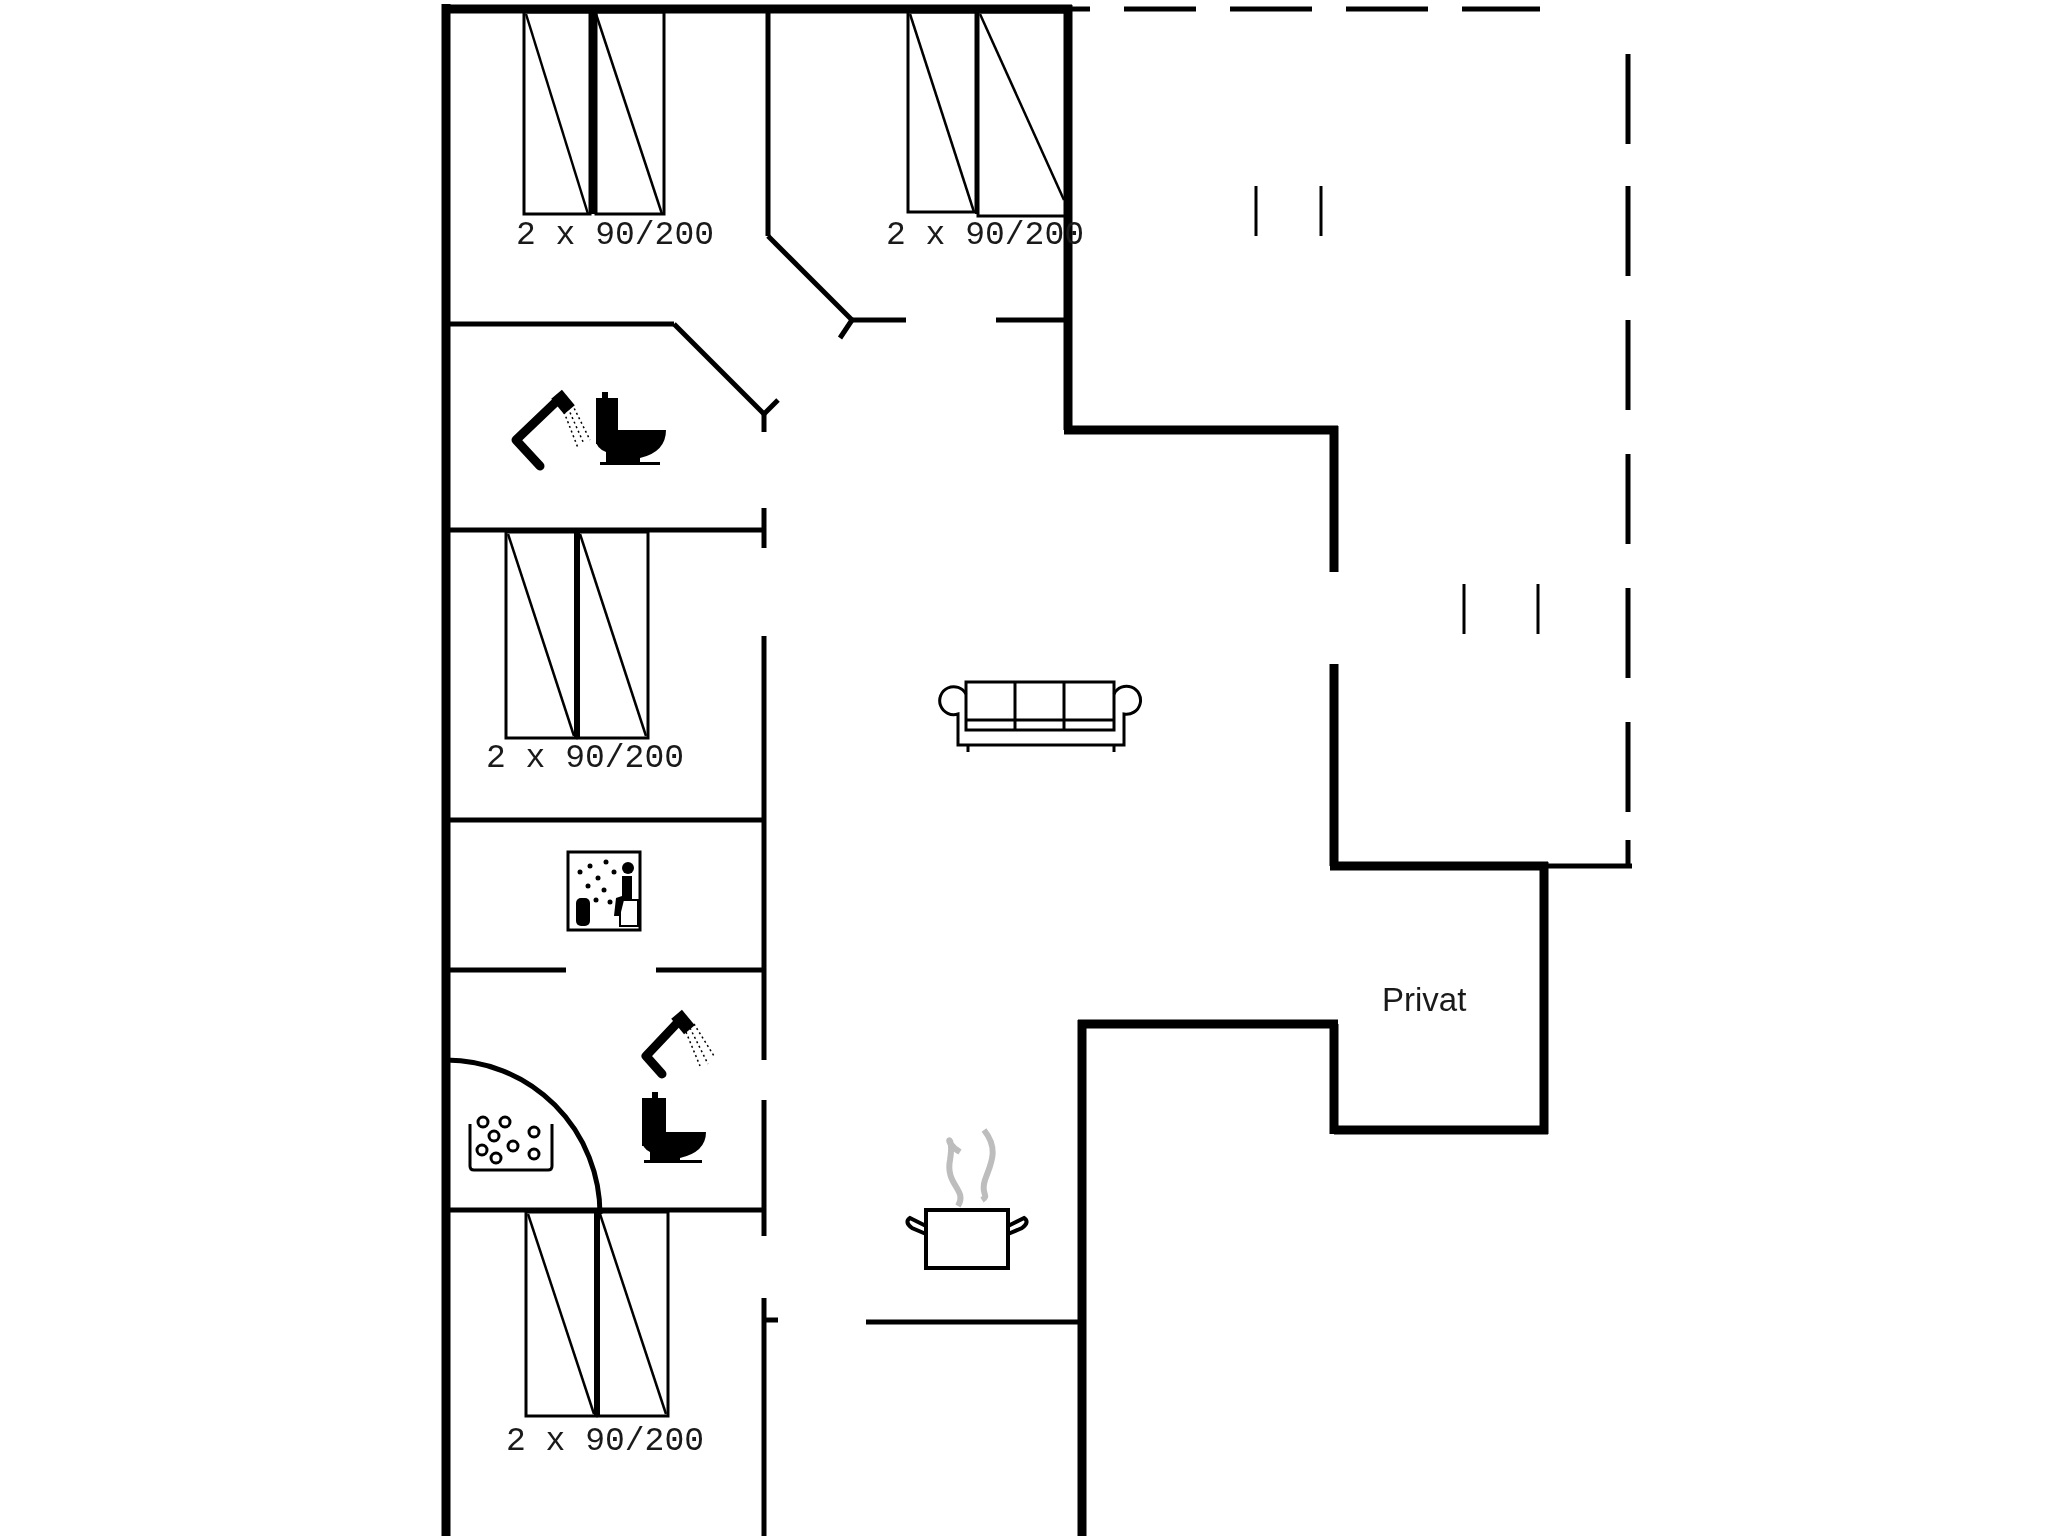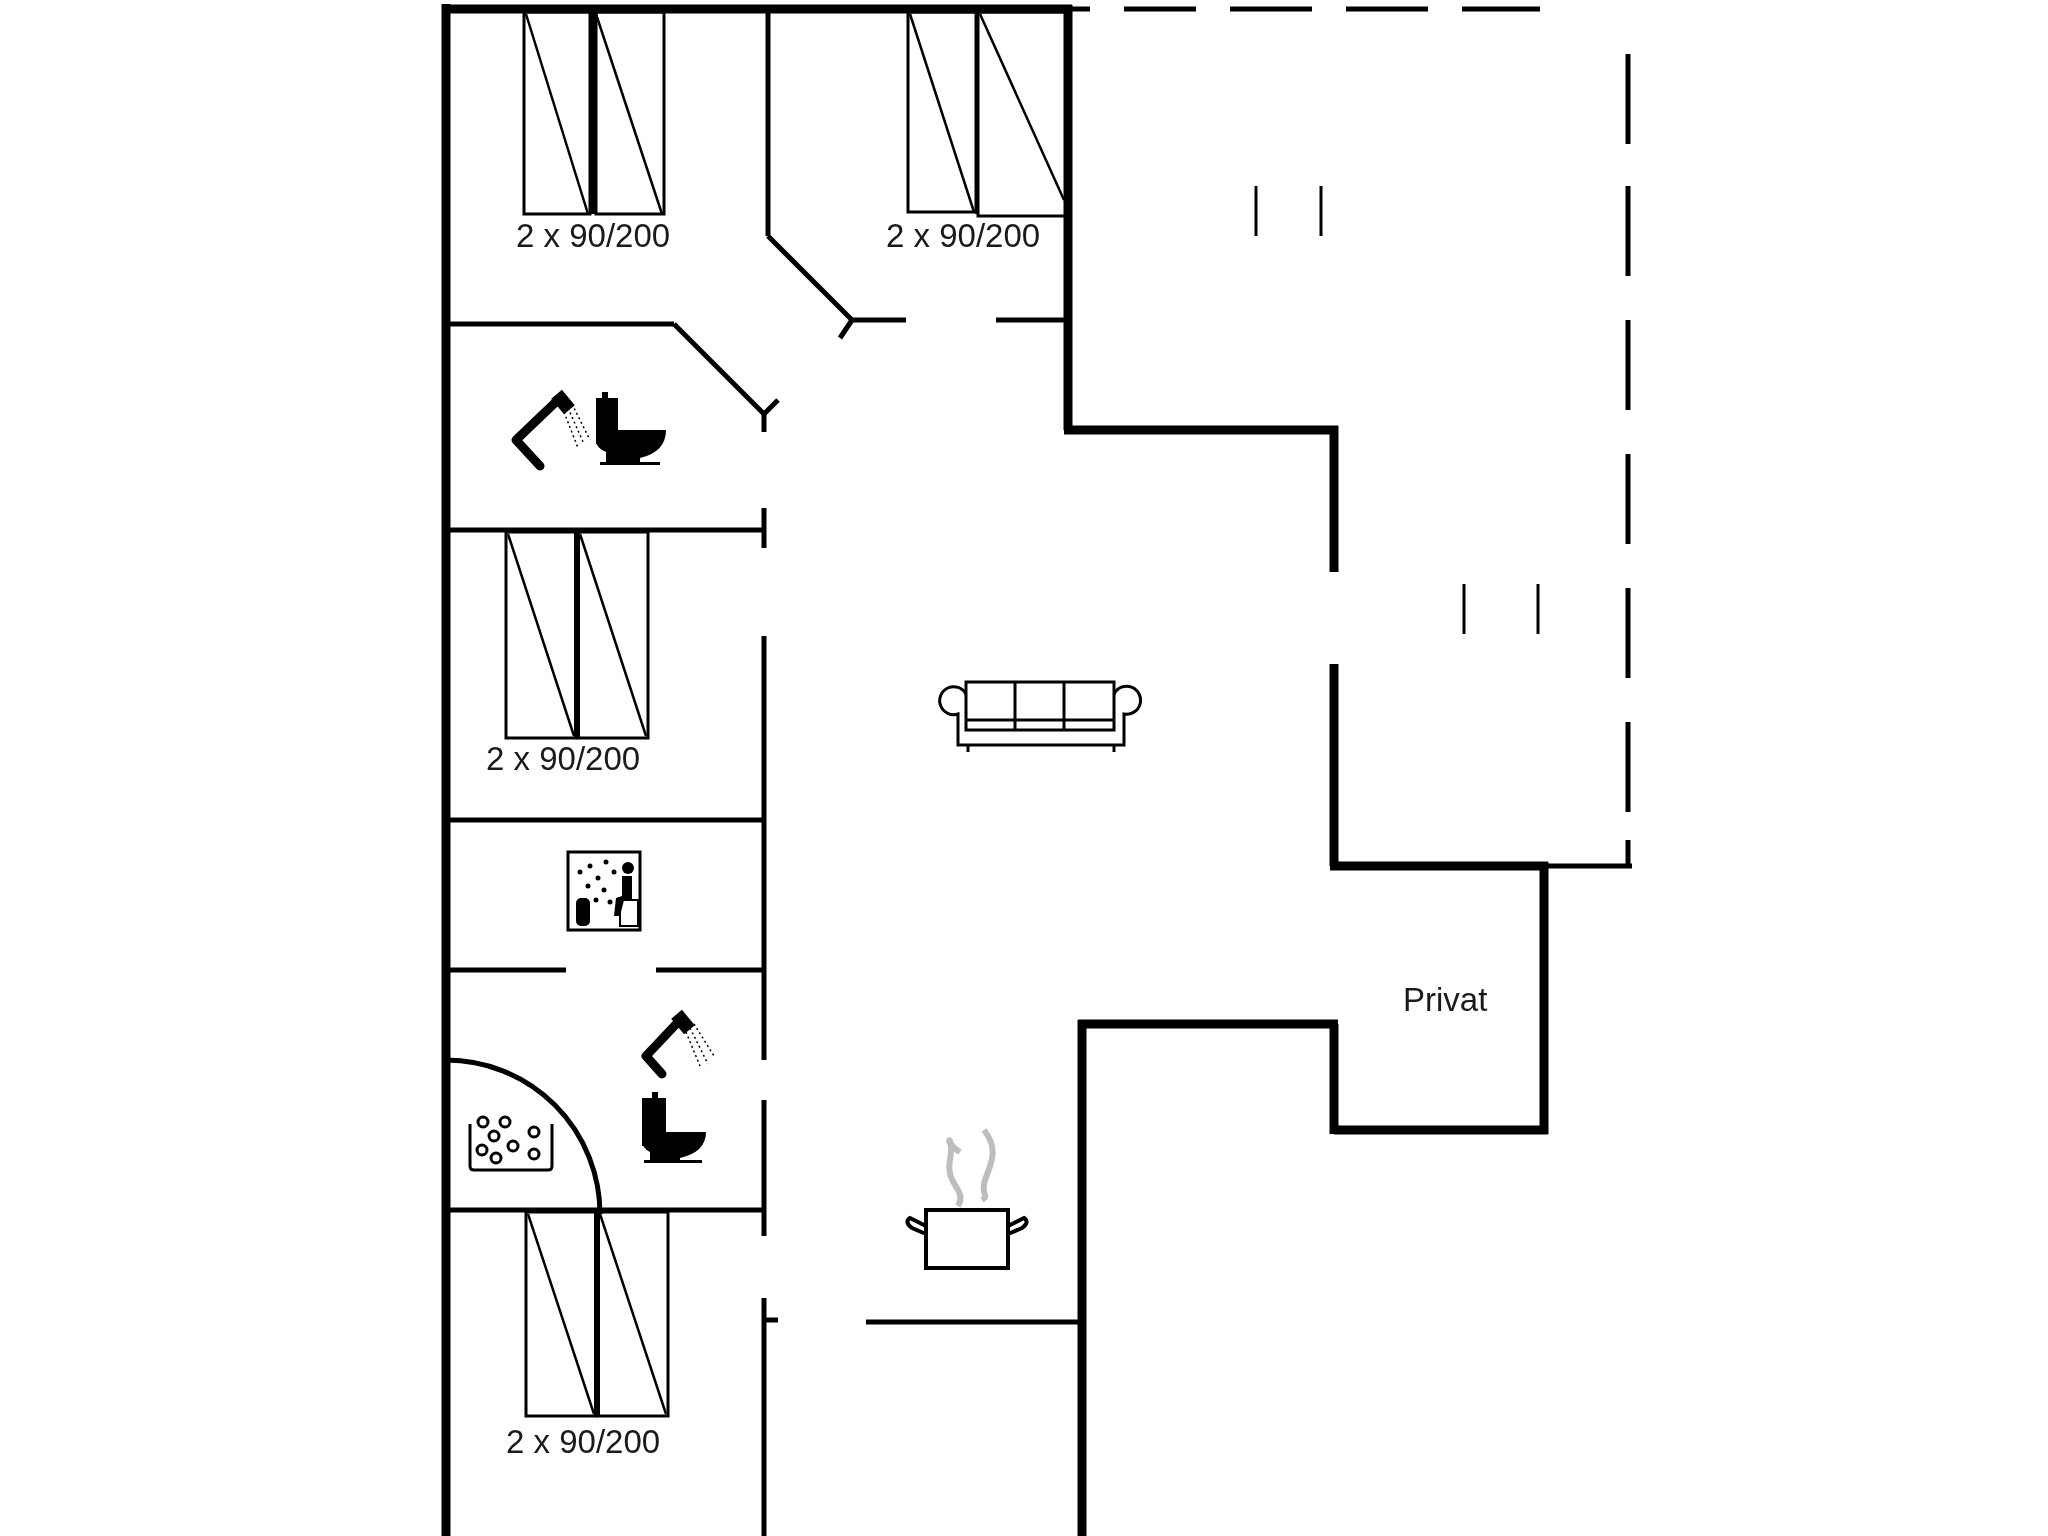"2 x 90/200" .label { font-family: Liberation Sans, sans-serif -> Liberation Mono, monospace }
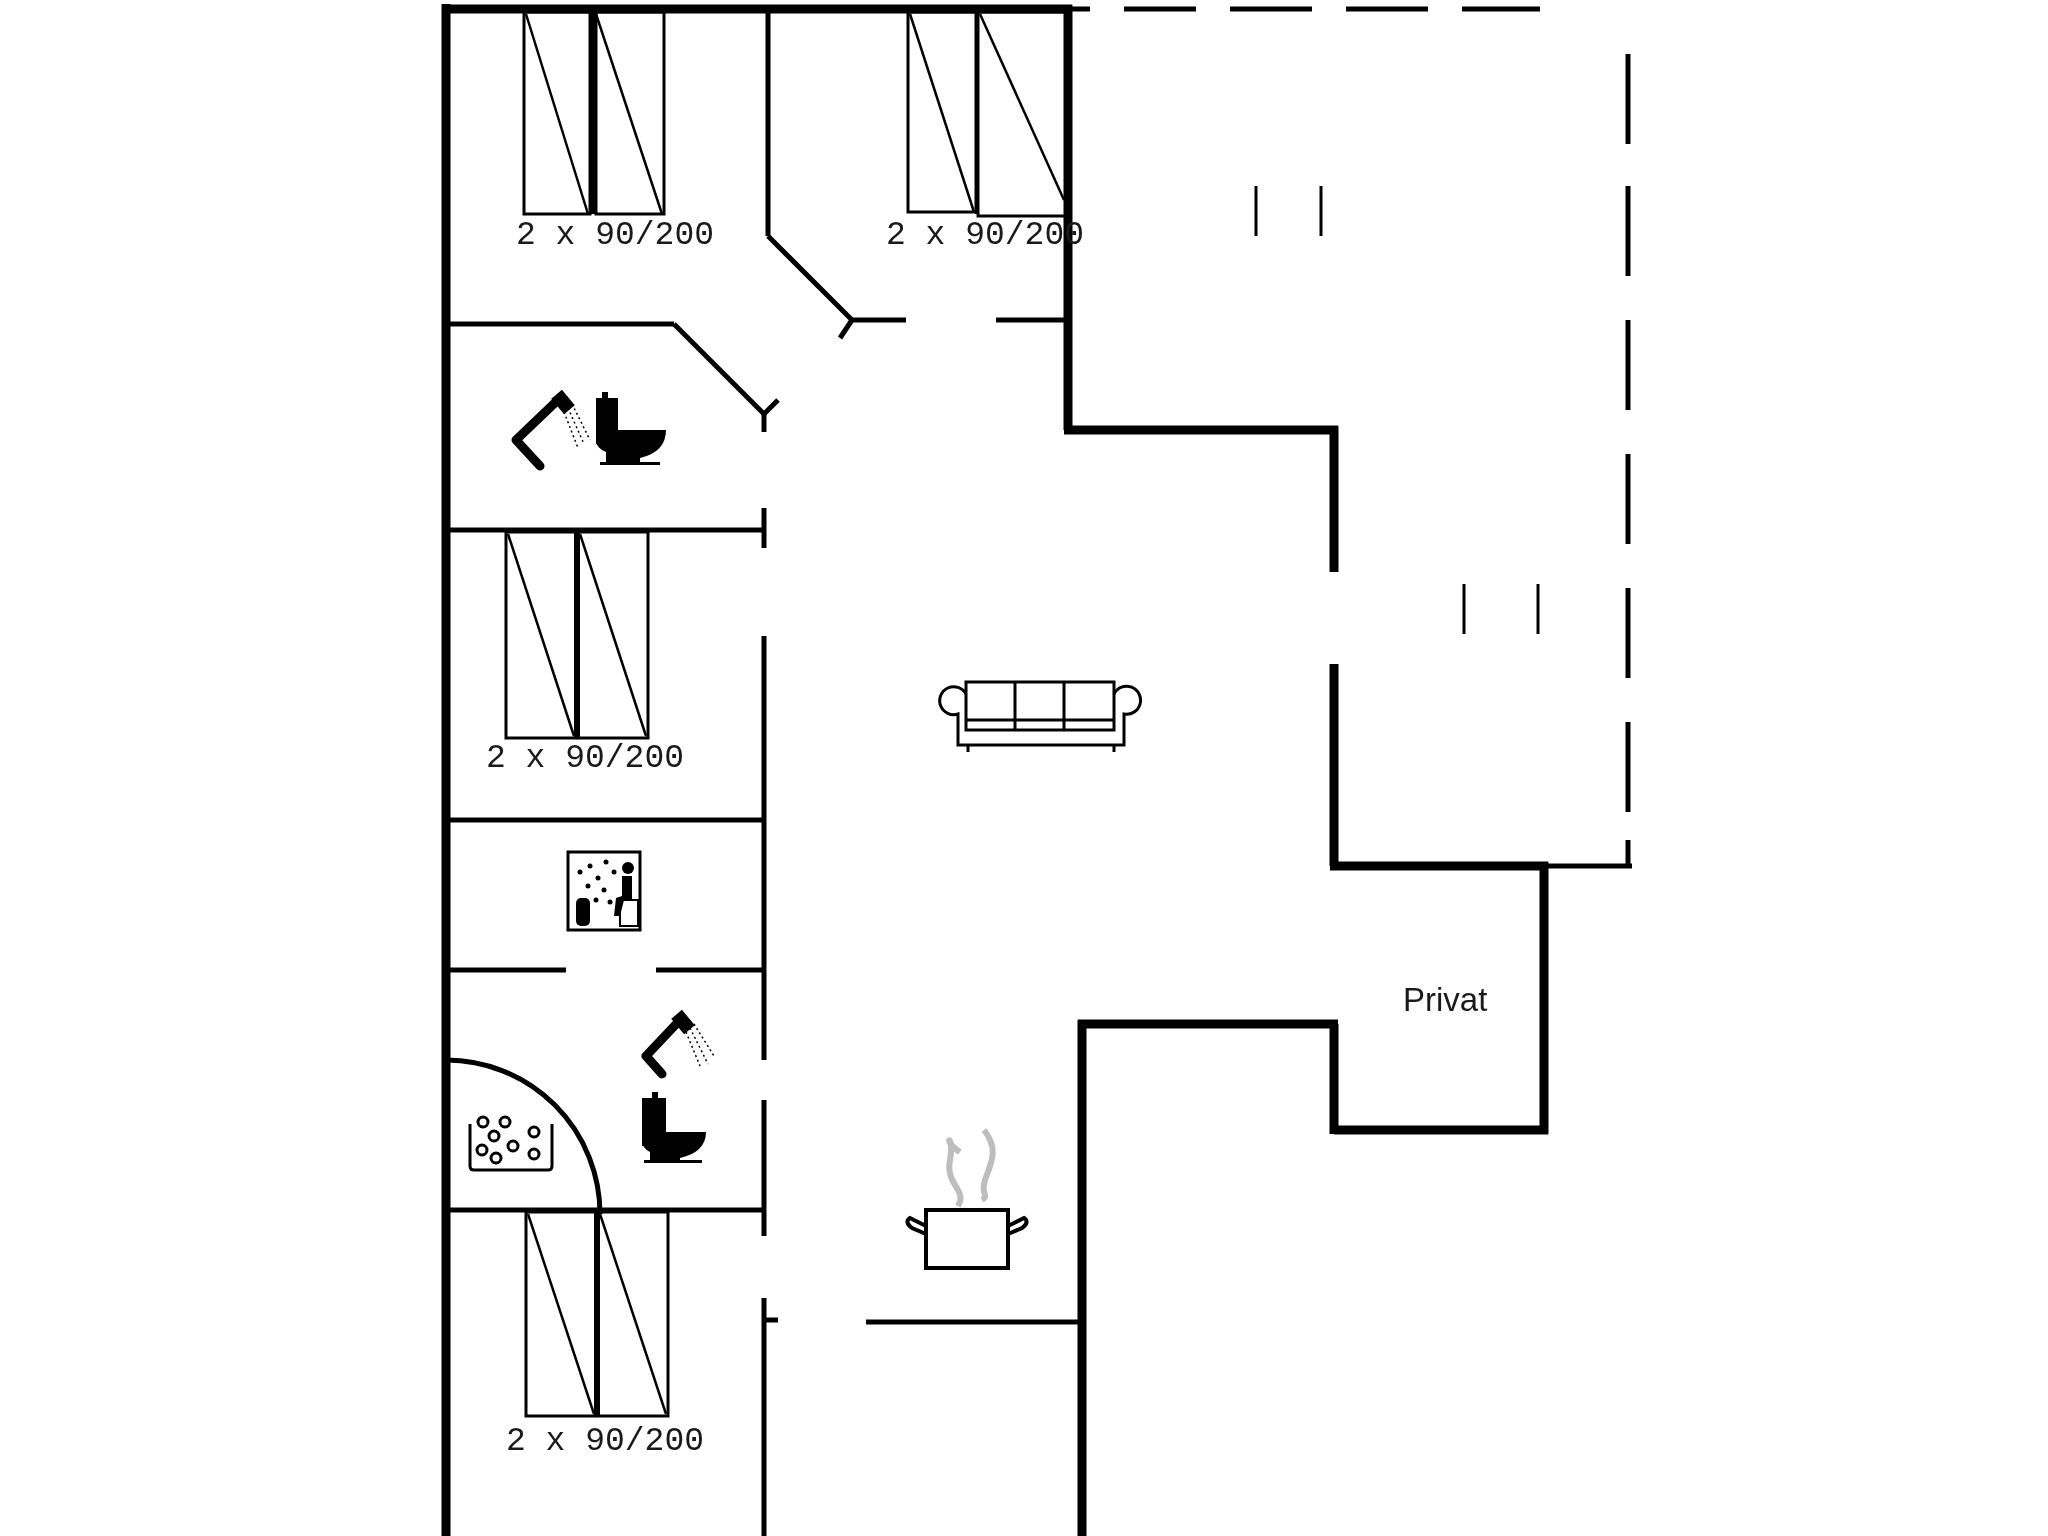"Privat" div.room-label { margin-left: 21px -> none }
